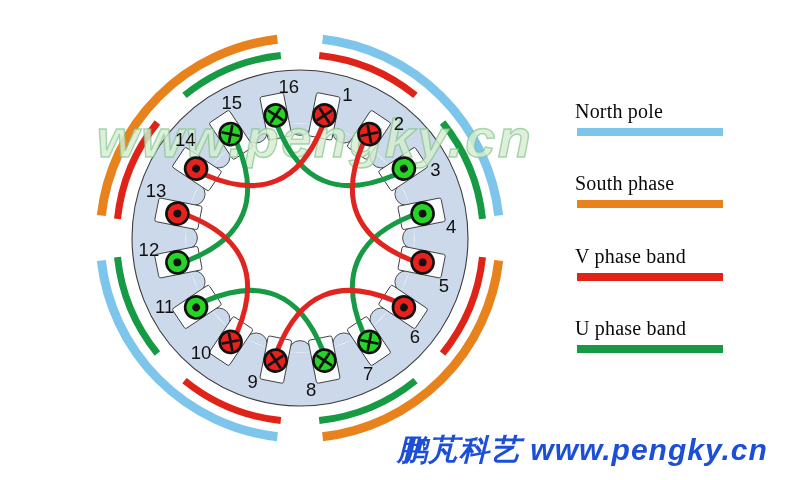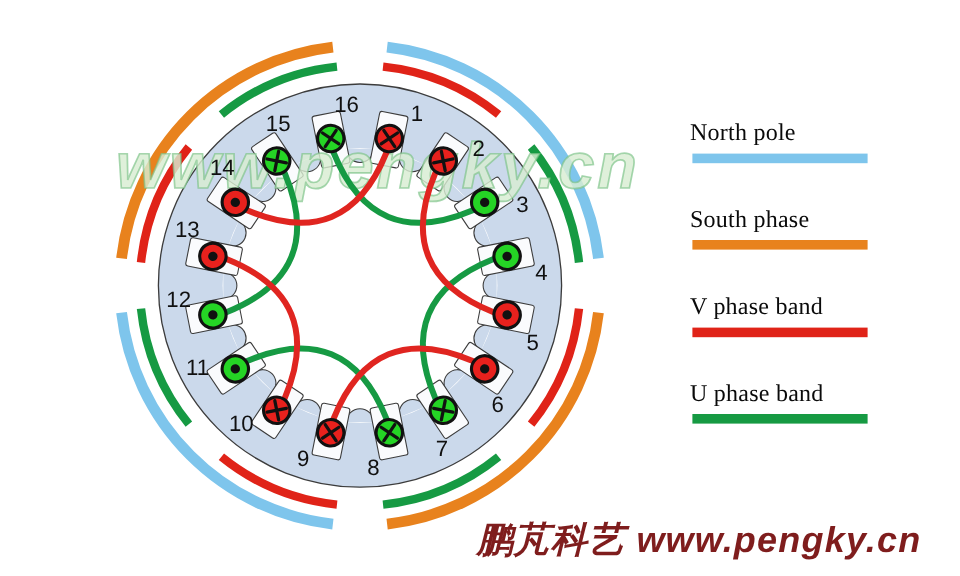"鹏芃科艺 www.pengky.cn" div.footer { color: #7f1d1d -> #1d4ed8 }
